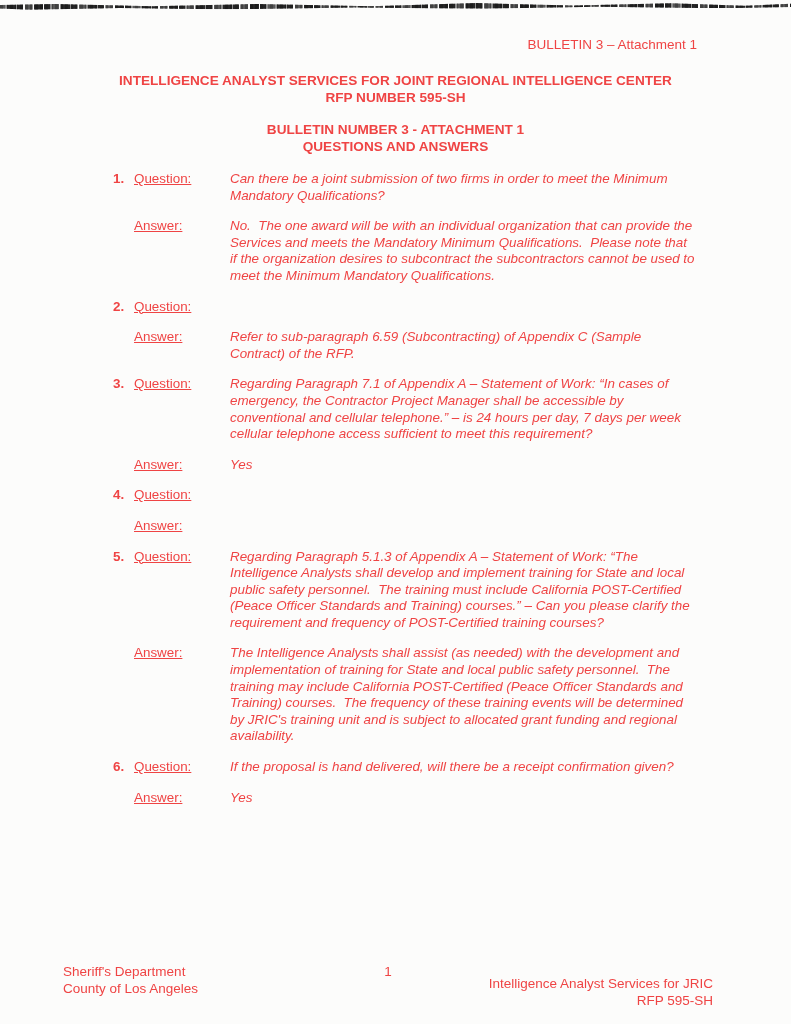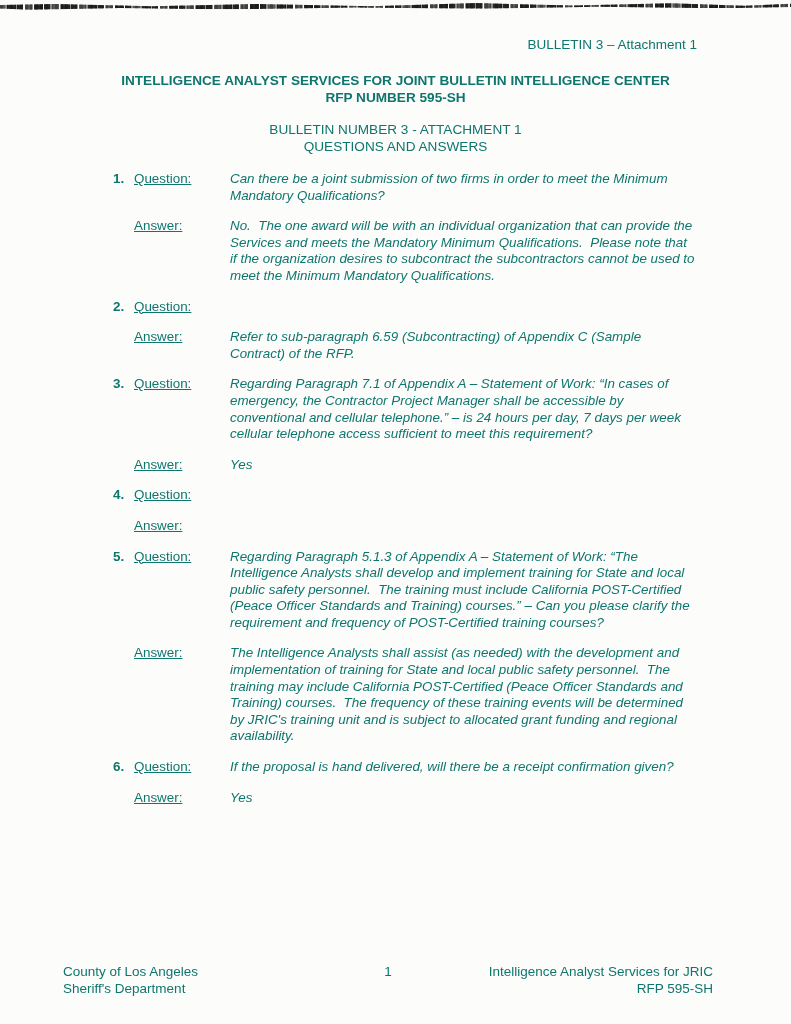"BULLETIN 3 – Attachment 1" .page { color: #0f766e -> #ef4444 }
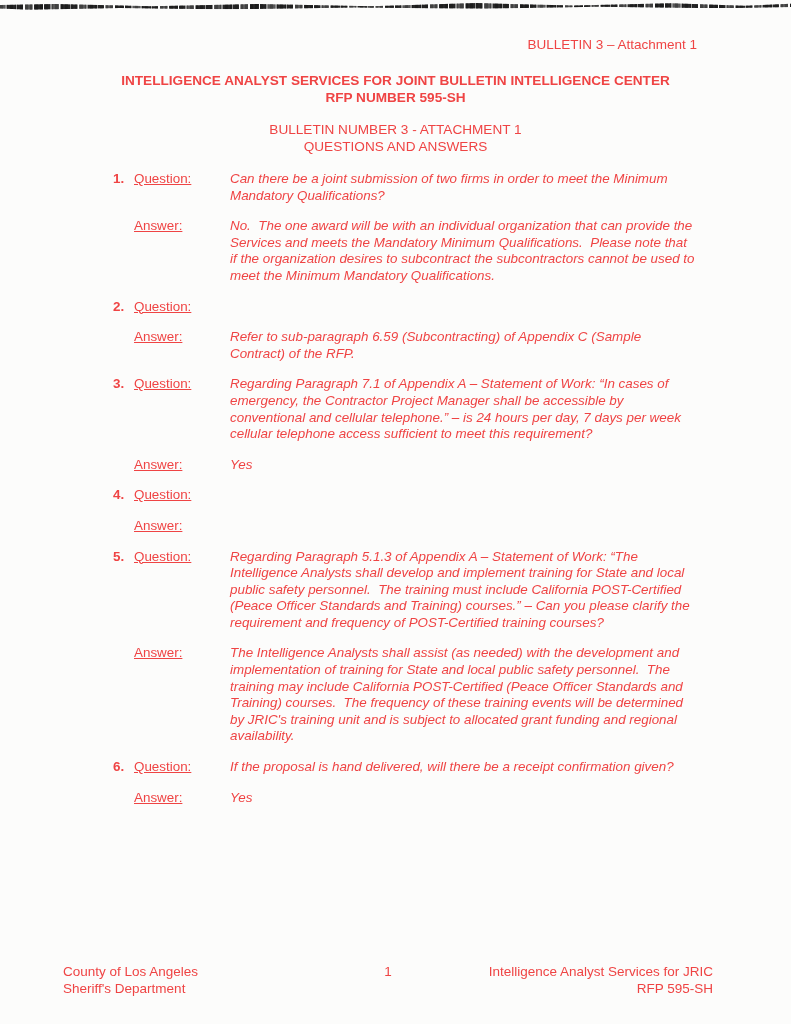"INTELLIGENCE ANALYST SERVICES FOR JOINT" div { text: BULLETIN -> REGIONAL }
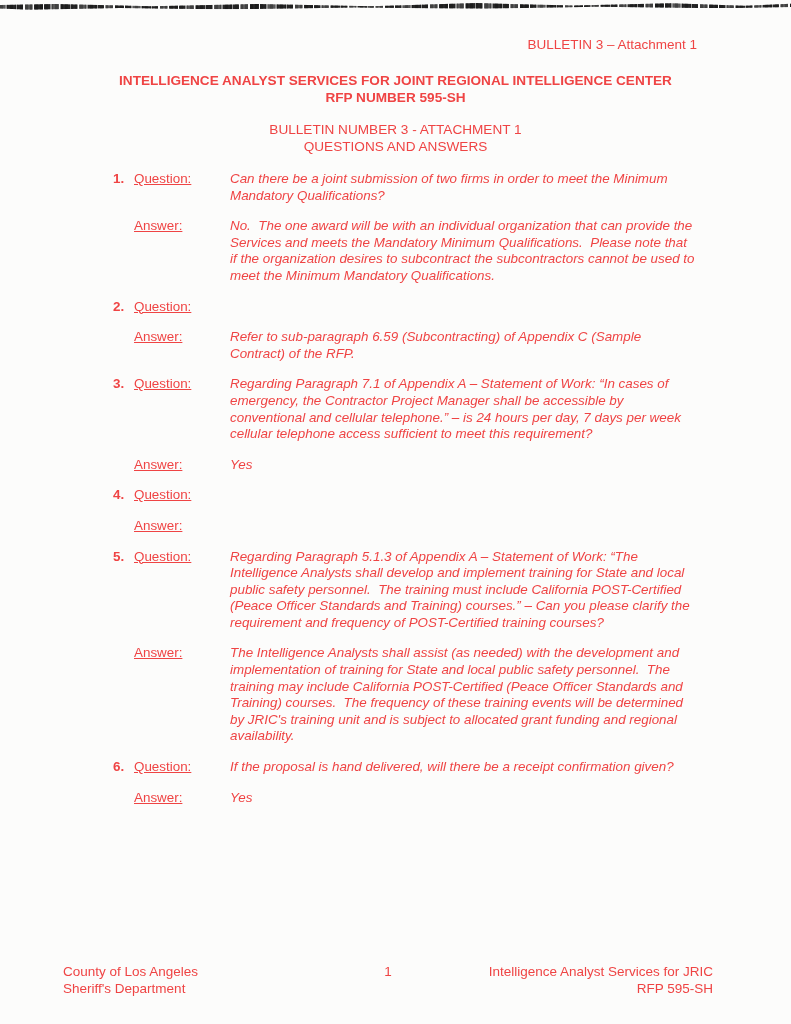"BULLETIN NUMBER 3 - ATTACHMENT" .subtitle-block { font-weight: normal -> bold }
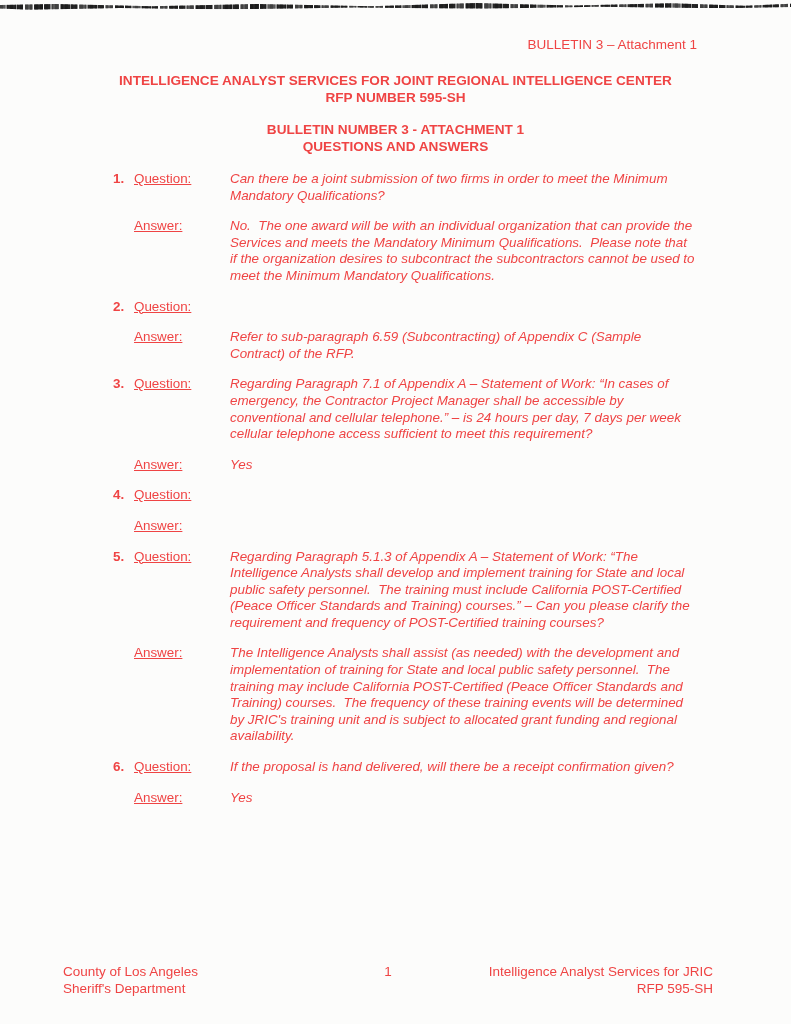"County of Los Angeles" div { order: before "Sheriff's Department" -> after "Sheriff's Department" }
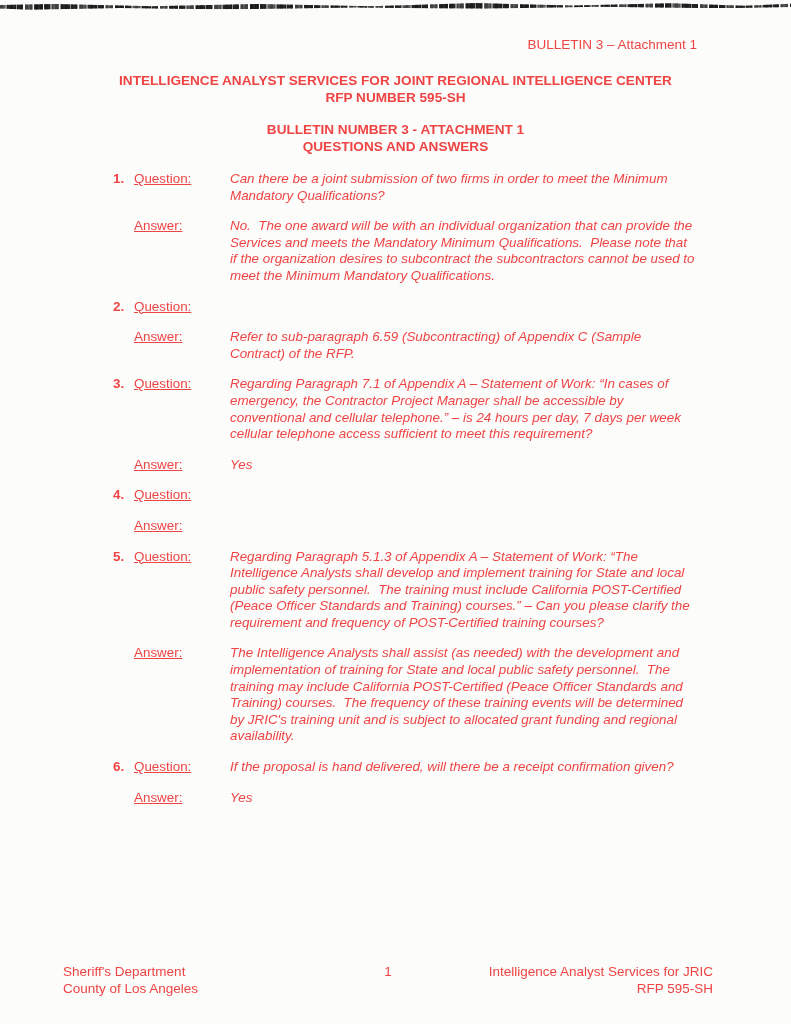"Intelligence Analyst Services for JRIC" .footer-right { margin-top: none -> 12px }
